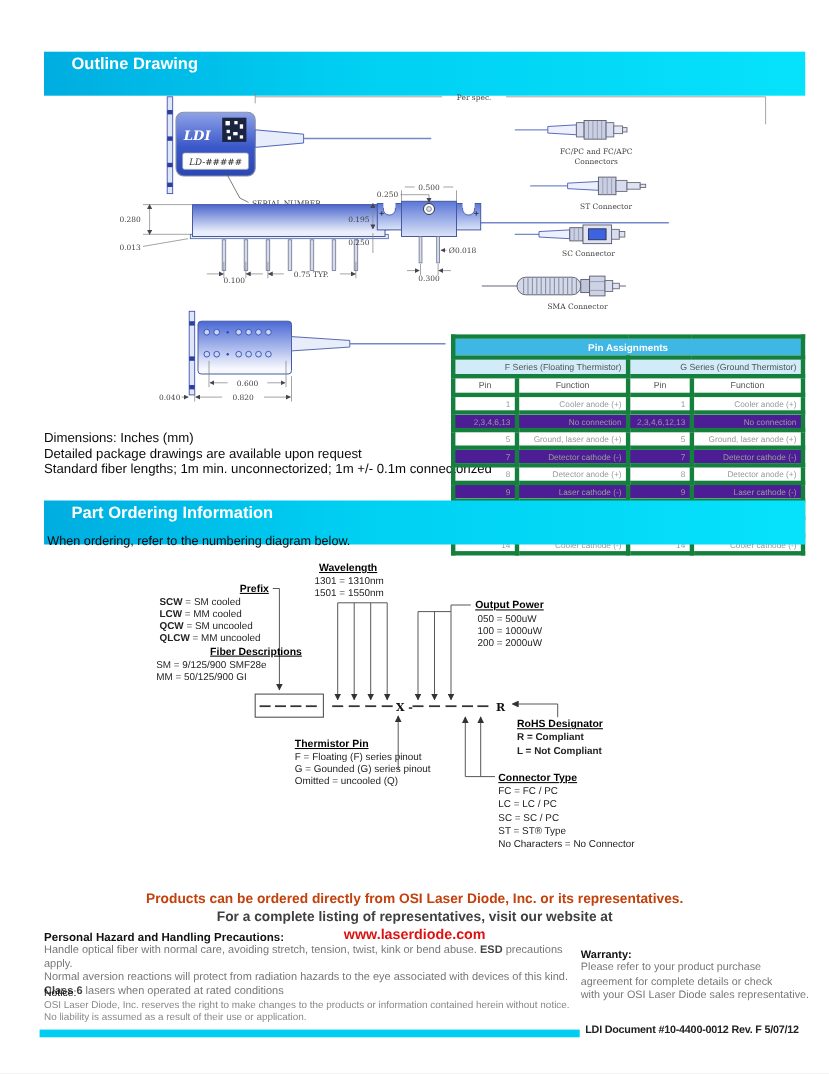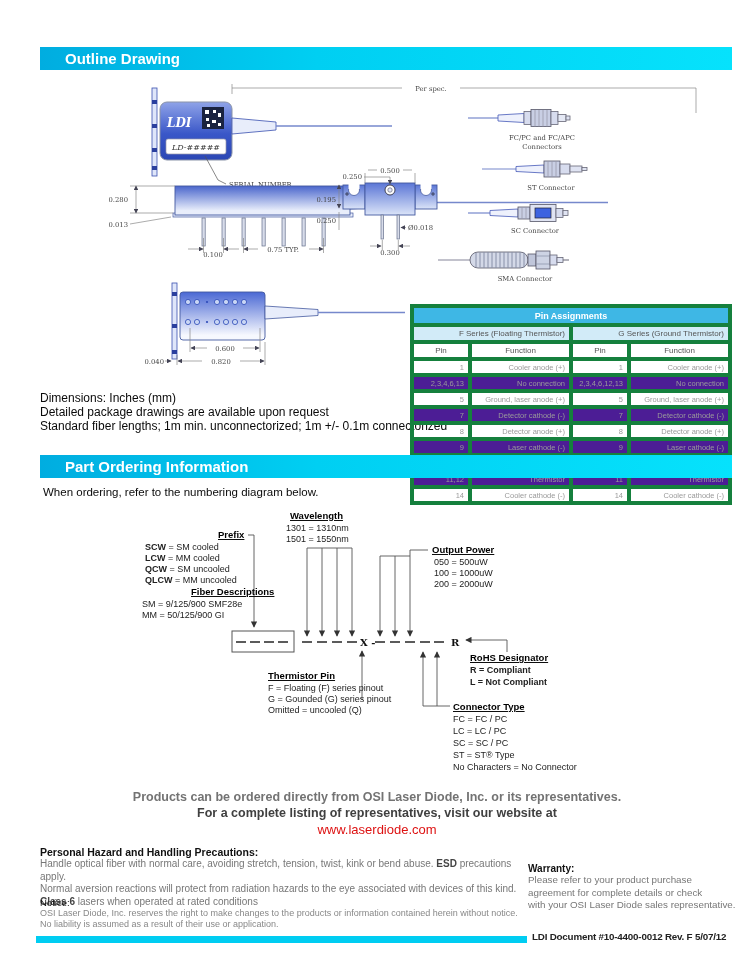"Outline Drawing" .banner { height: 23px -> 40px }
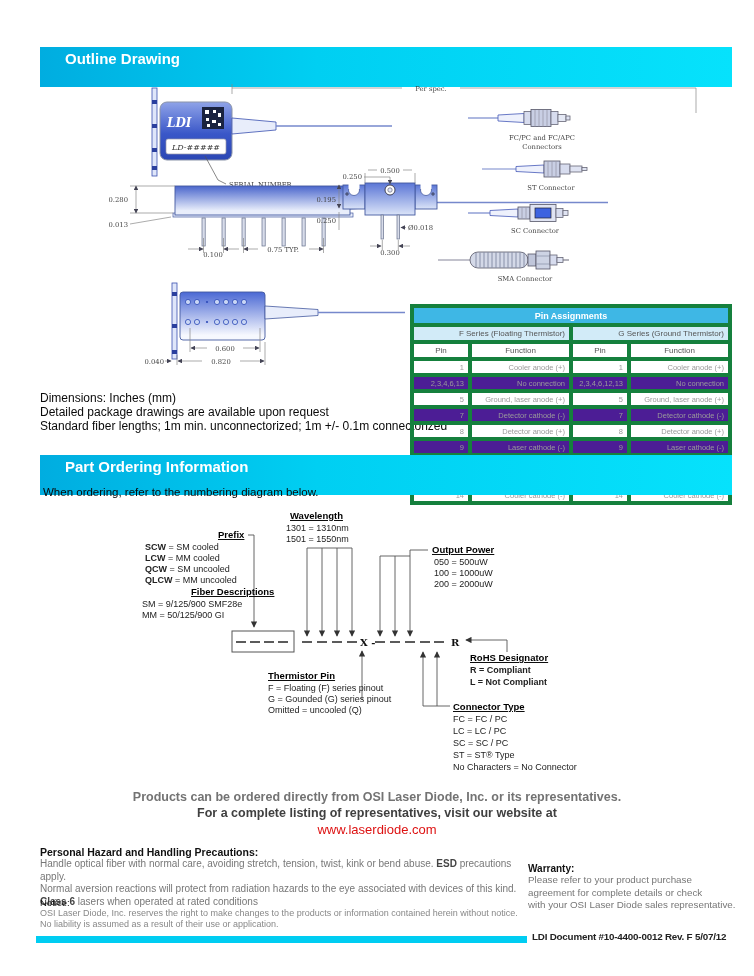"Products can be ordered directly" .cta-l1 { color: #737373 -> #c2410c; margin-top: none -> 20px }
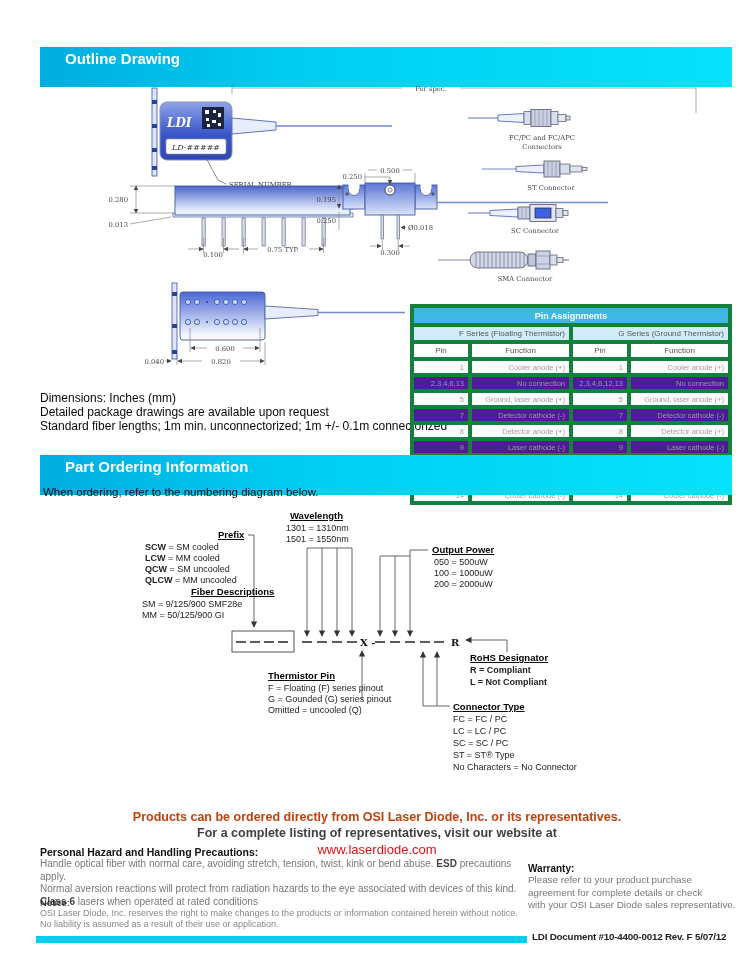"www.laserdiode.com" .cta-link { font-weight: normal -> bold }
